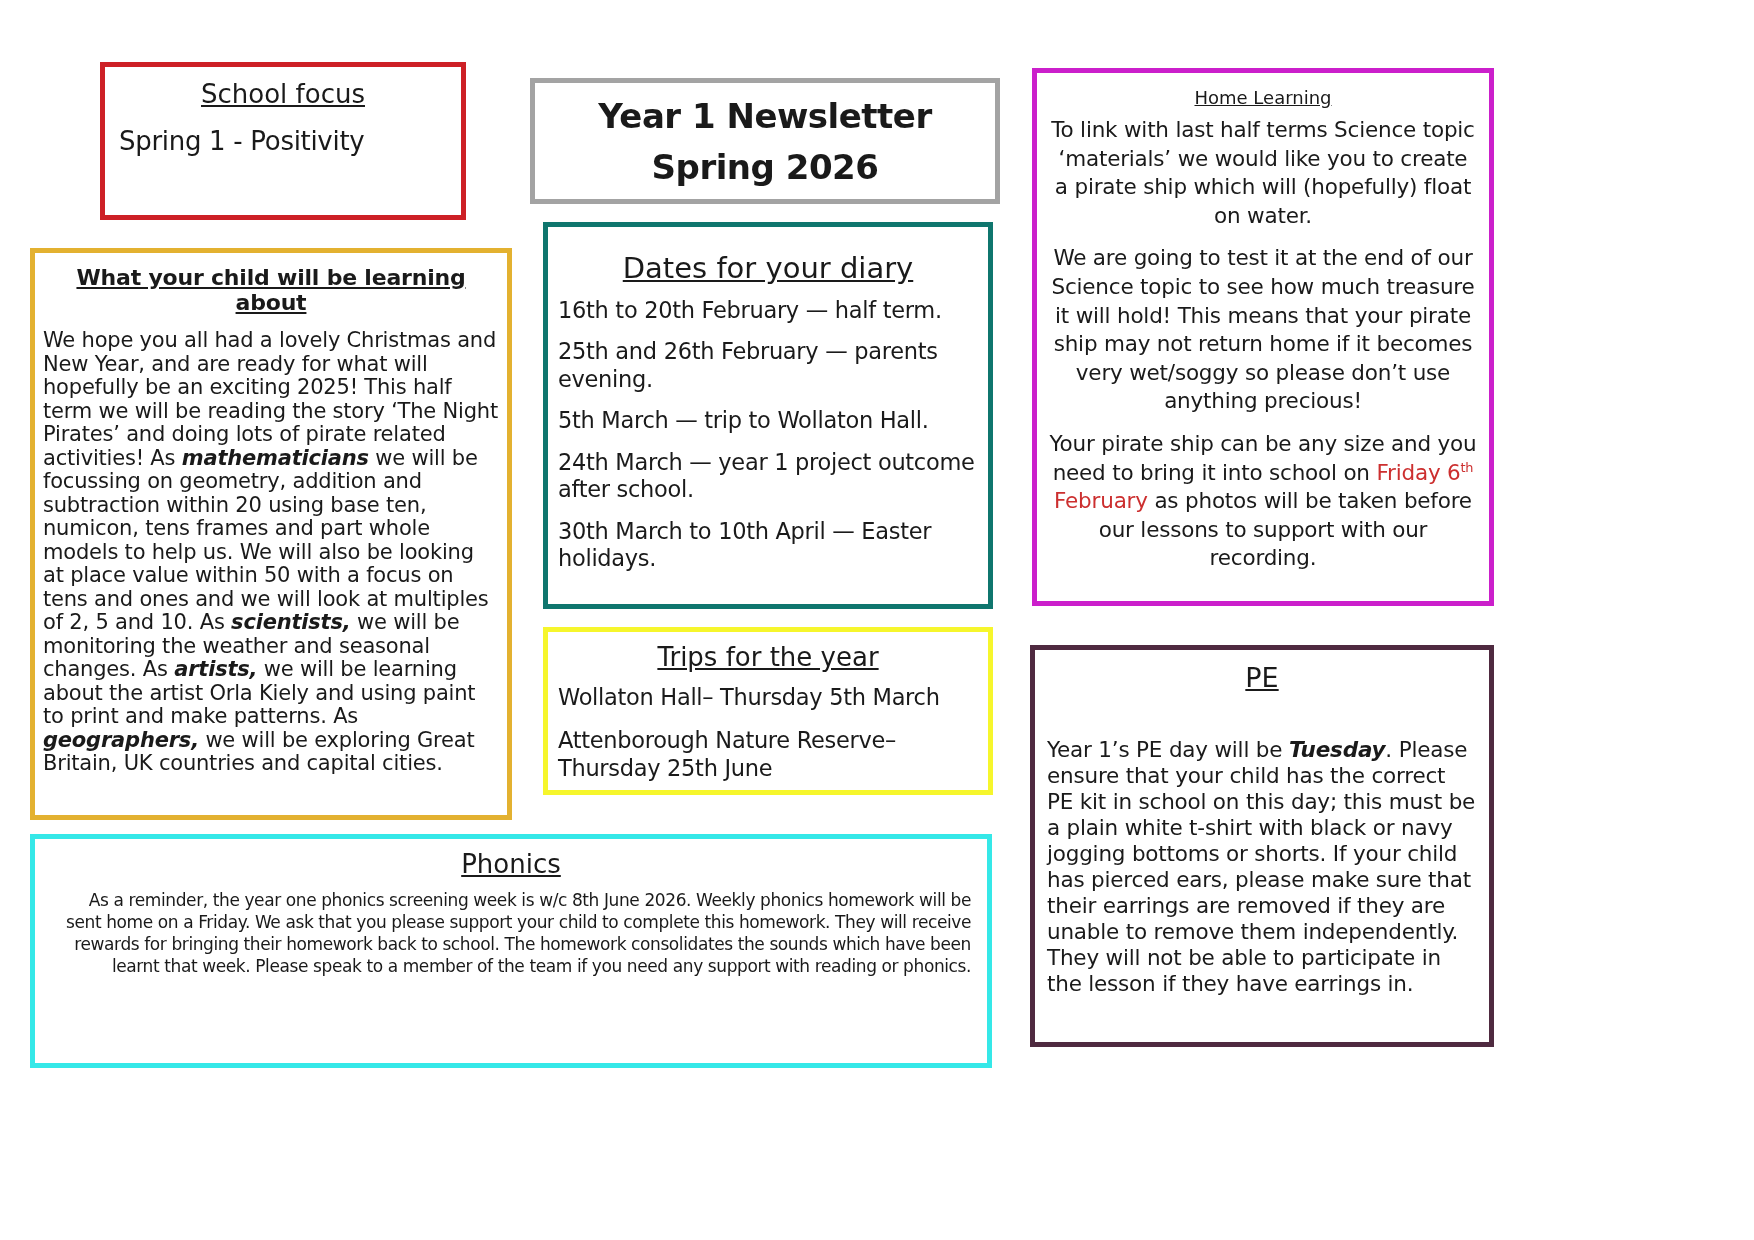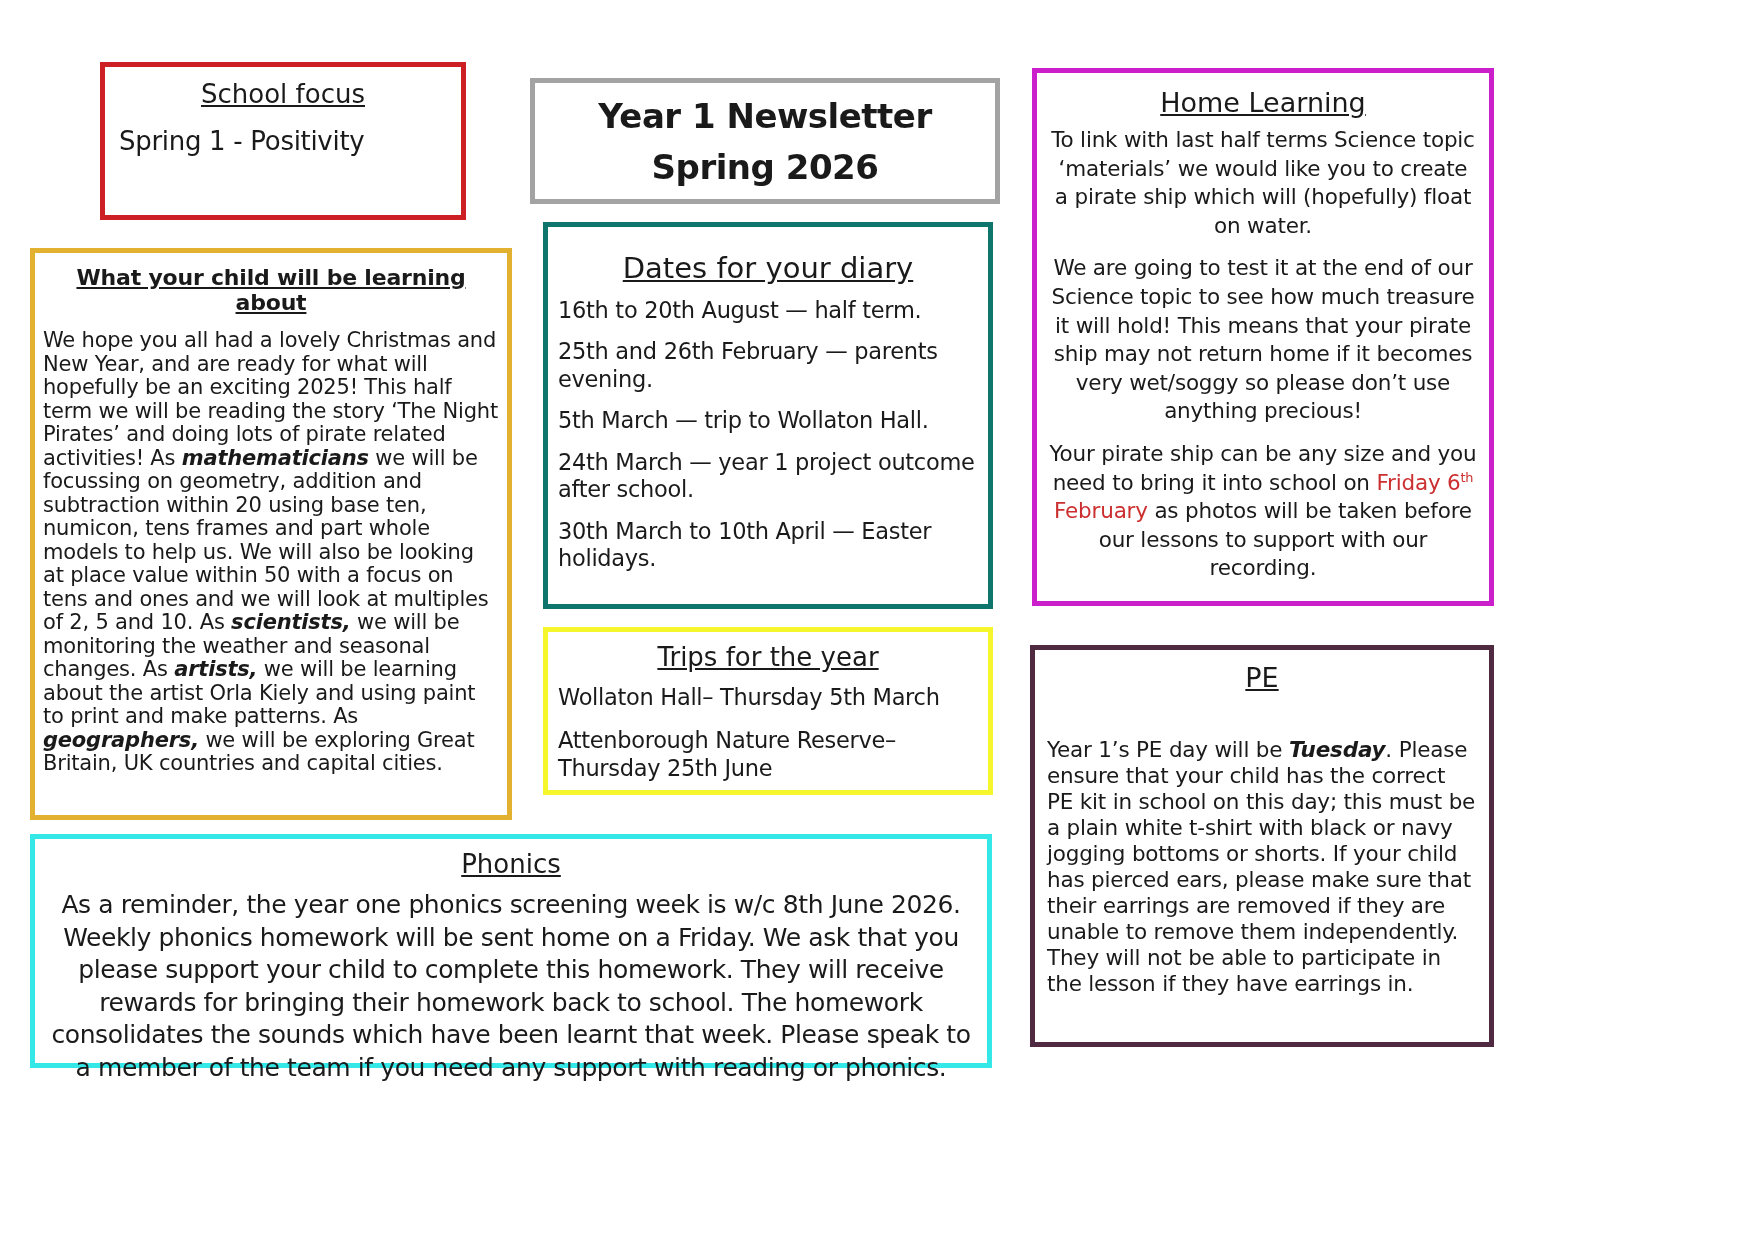"Home Learning" .box-title { font-size: 27px -> 18px }
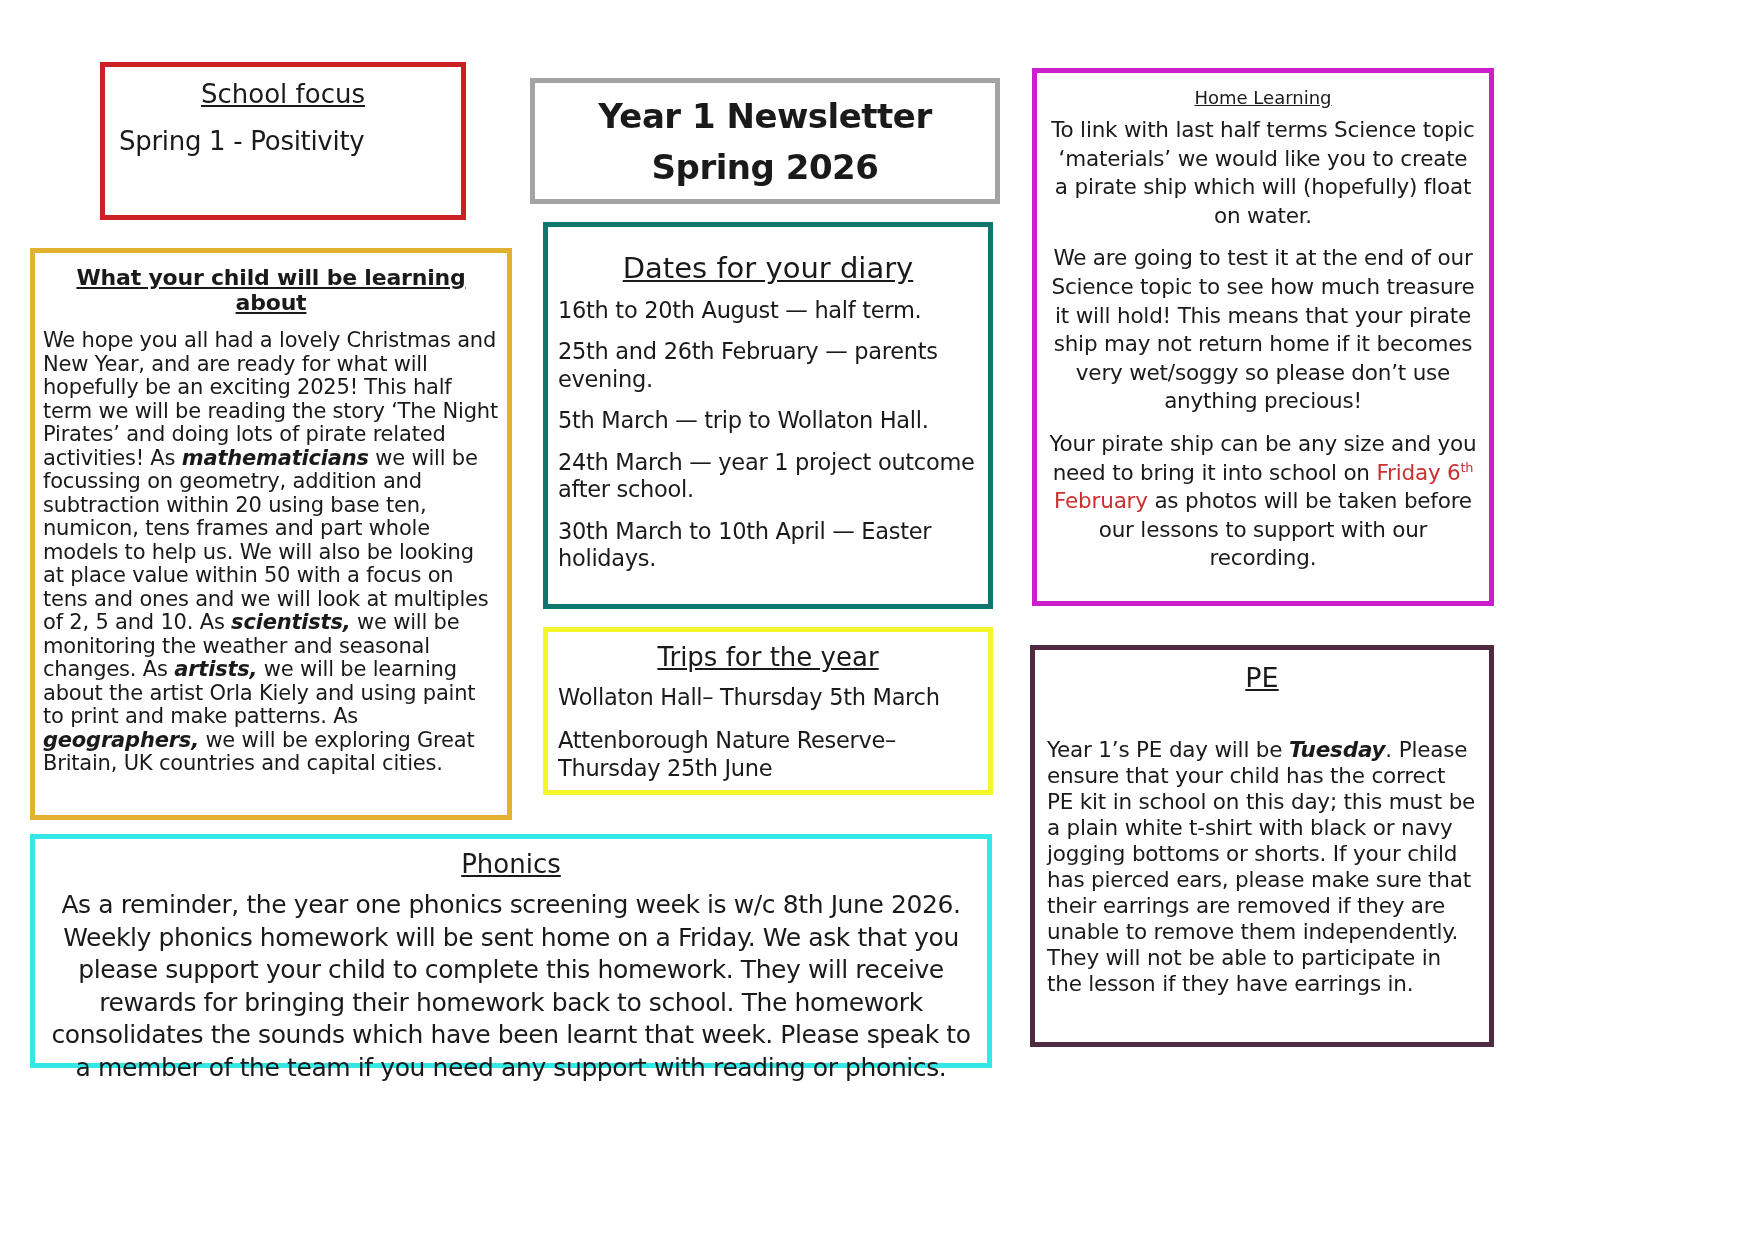"16th to 20th August —" p.date-item { text: August -> February }
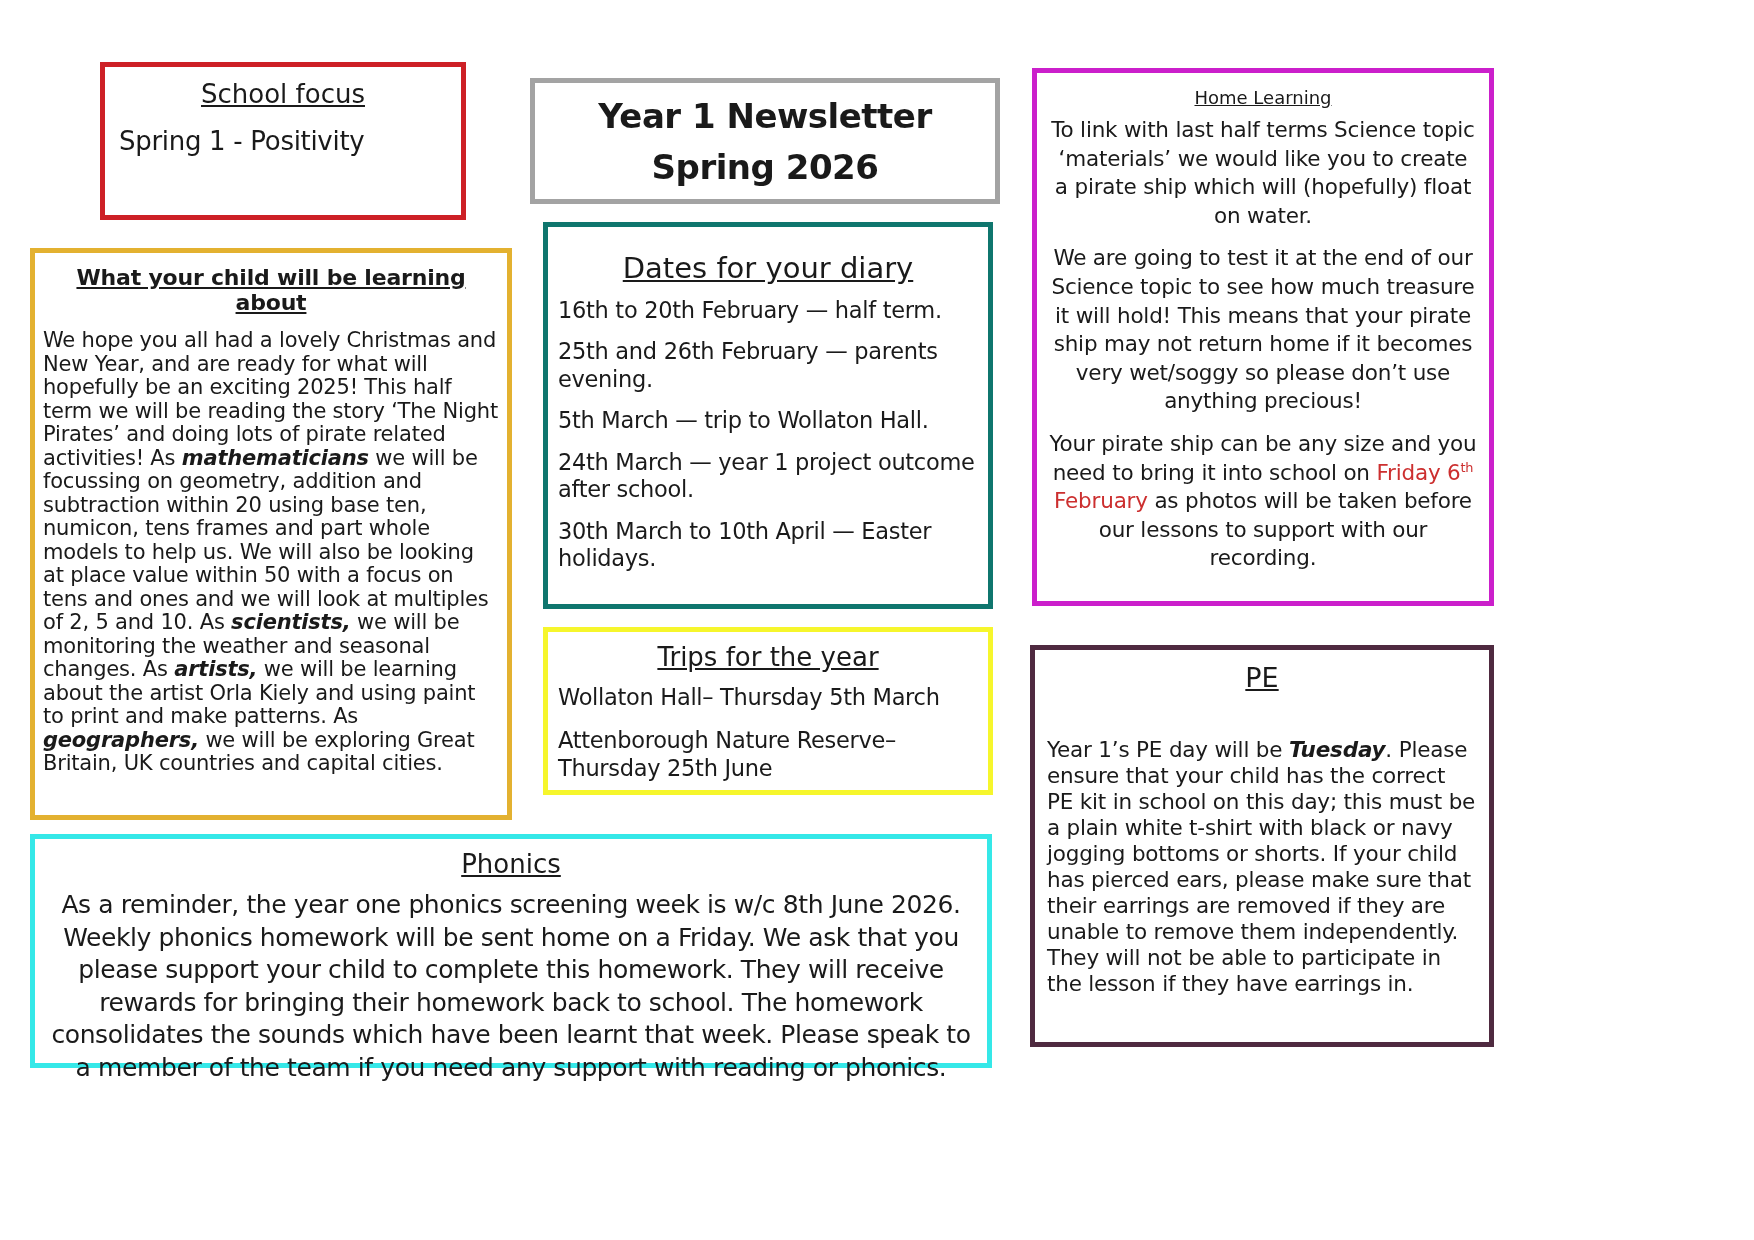"As a reminder, the year" #phonics .body-text { font-size: 25px -> 17px; text-align: center -> right }
